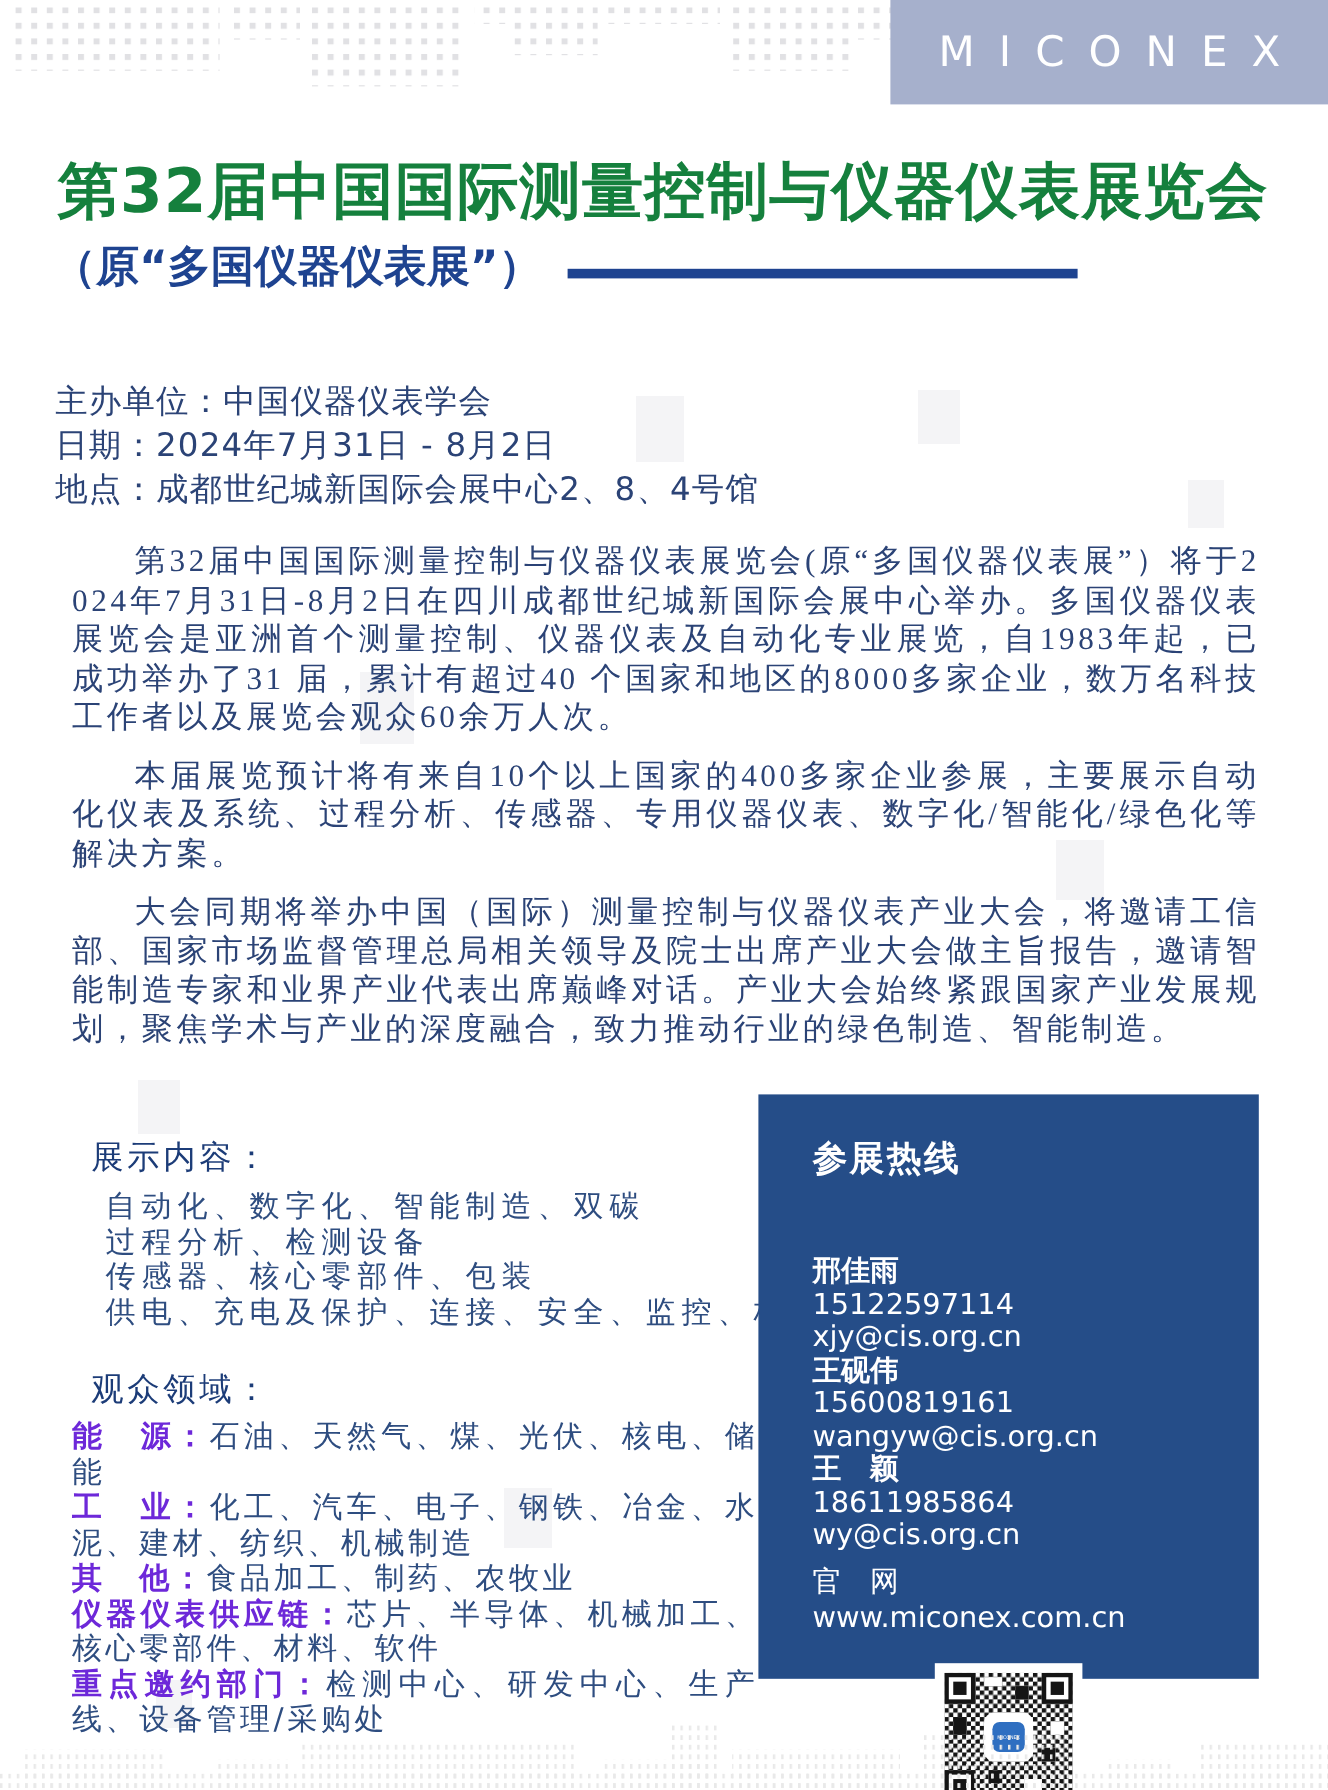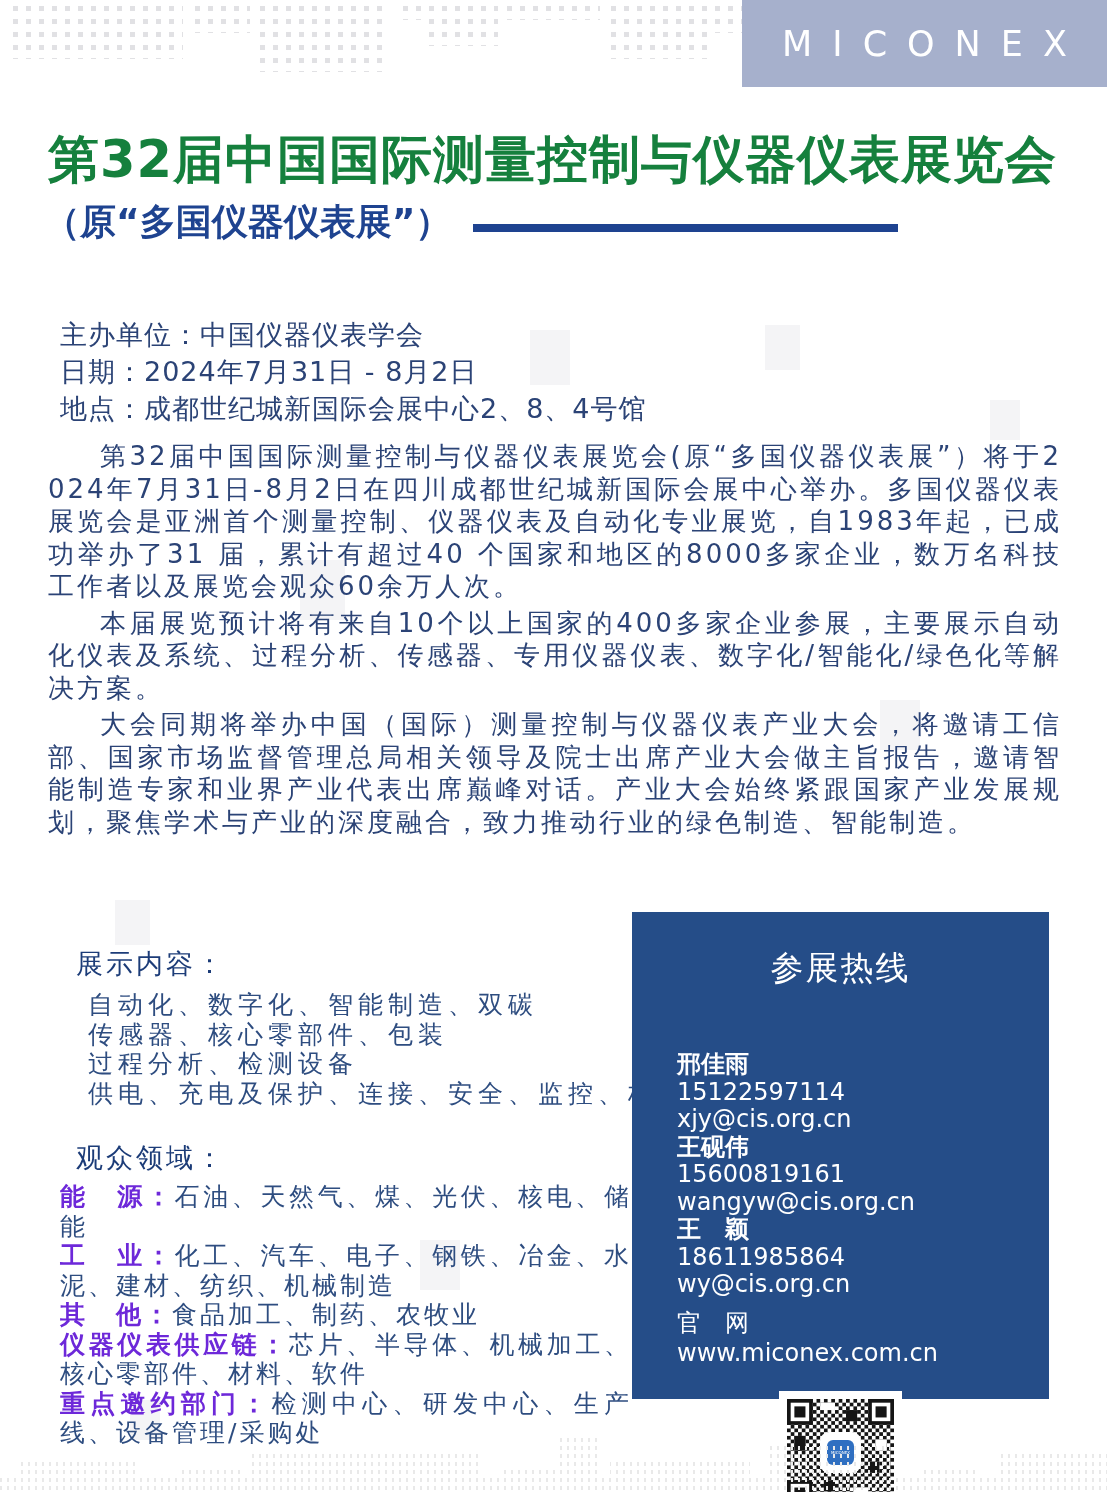"主办单位：中国仪器仪表学会" .info { left: 60px -> 46px }
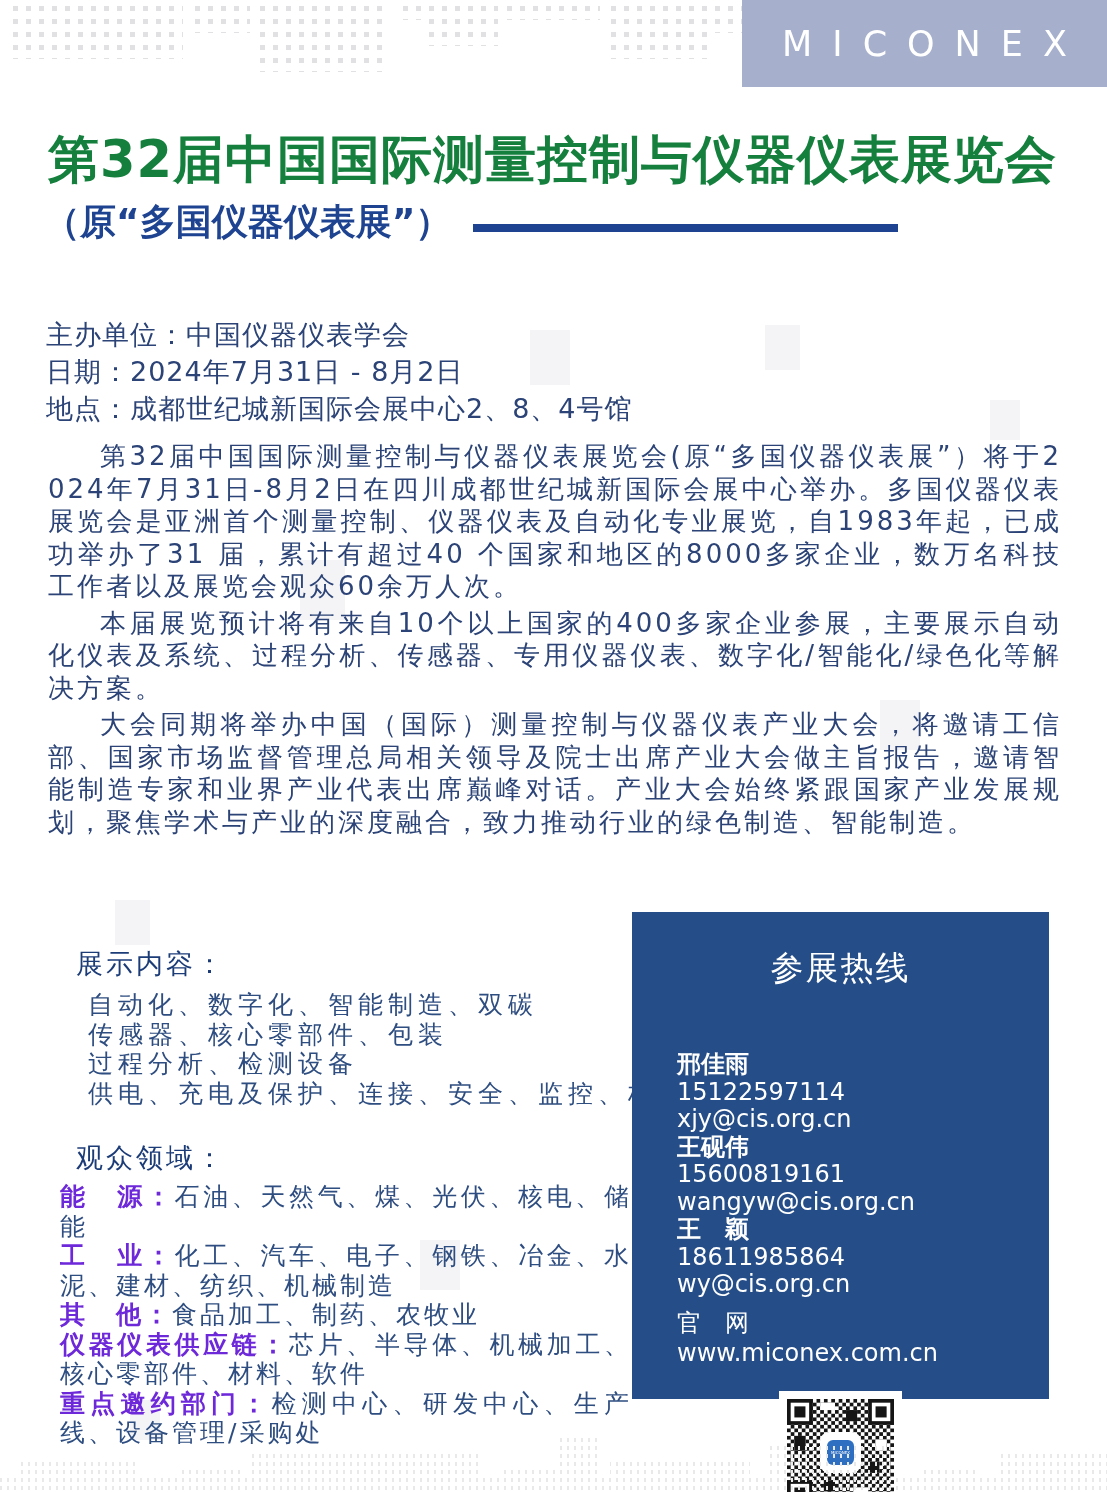"第32届中国国际测量控制与仪器仪表展览会(原“多国仪器仪表展”）将于2024年7" .body-text p { font-family: none -> Liberation Serif, serif; margin: 4px -> 16px }
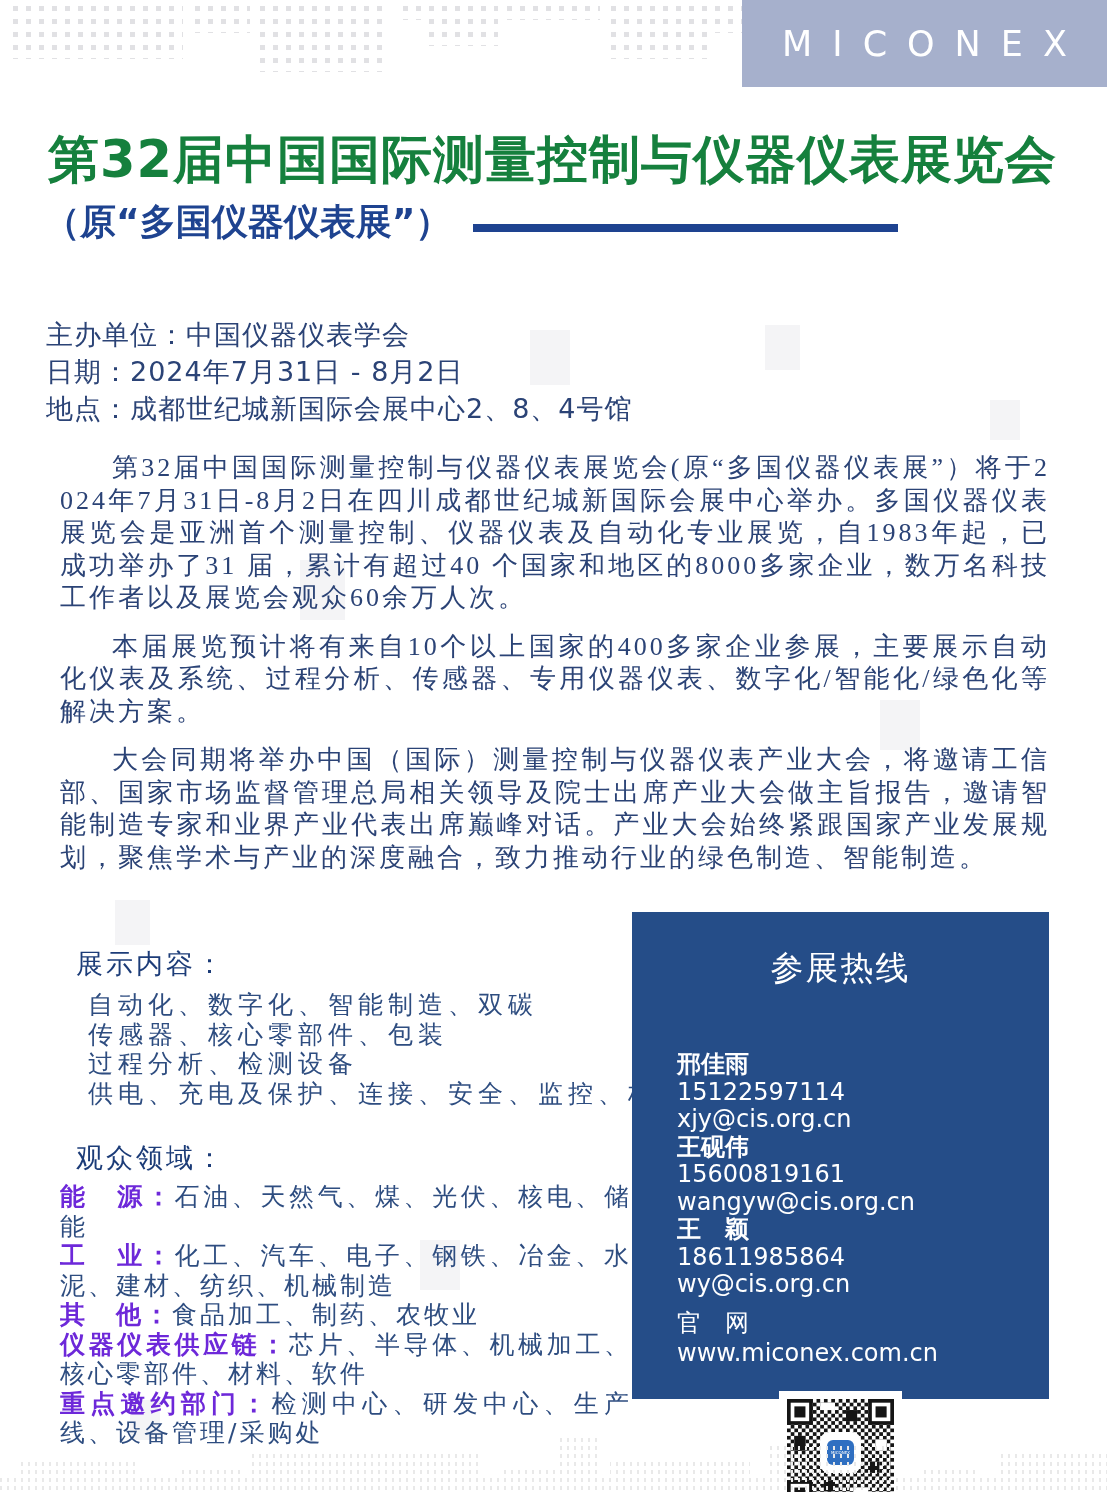"参展热线" .panel-title { font-size: 33px -> 29px; font-weight: normal -> bold; text-align: center -> none }
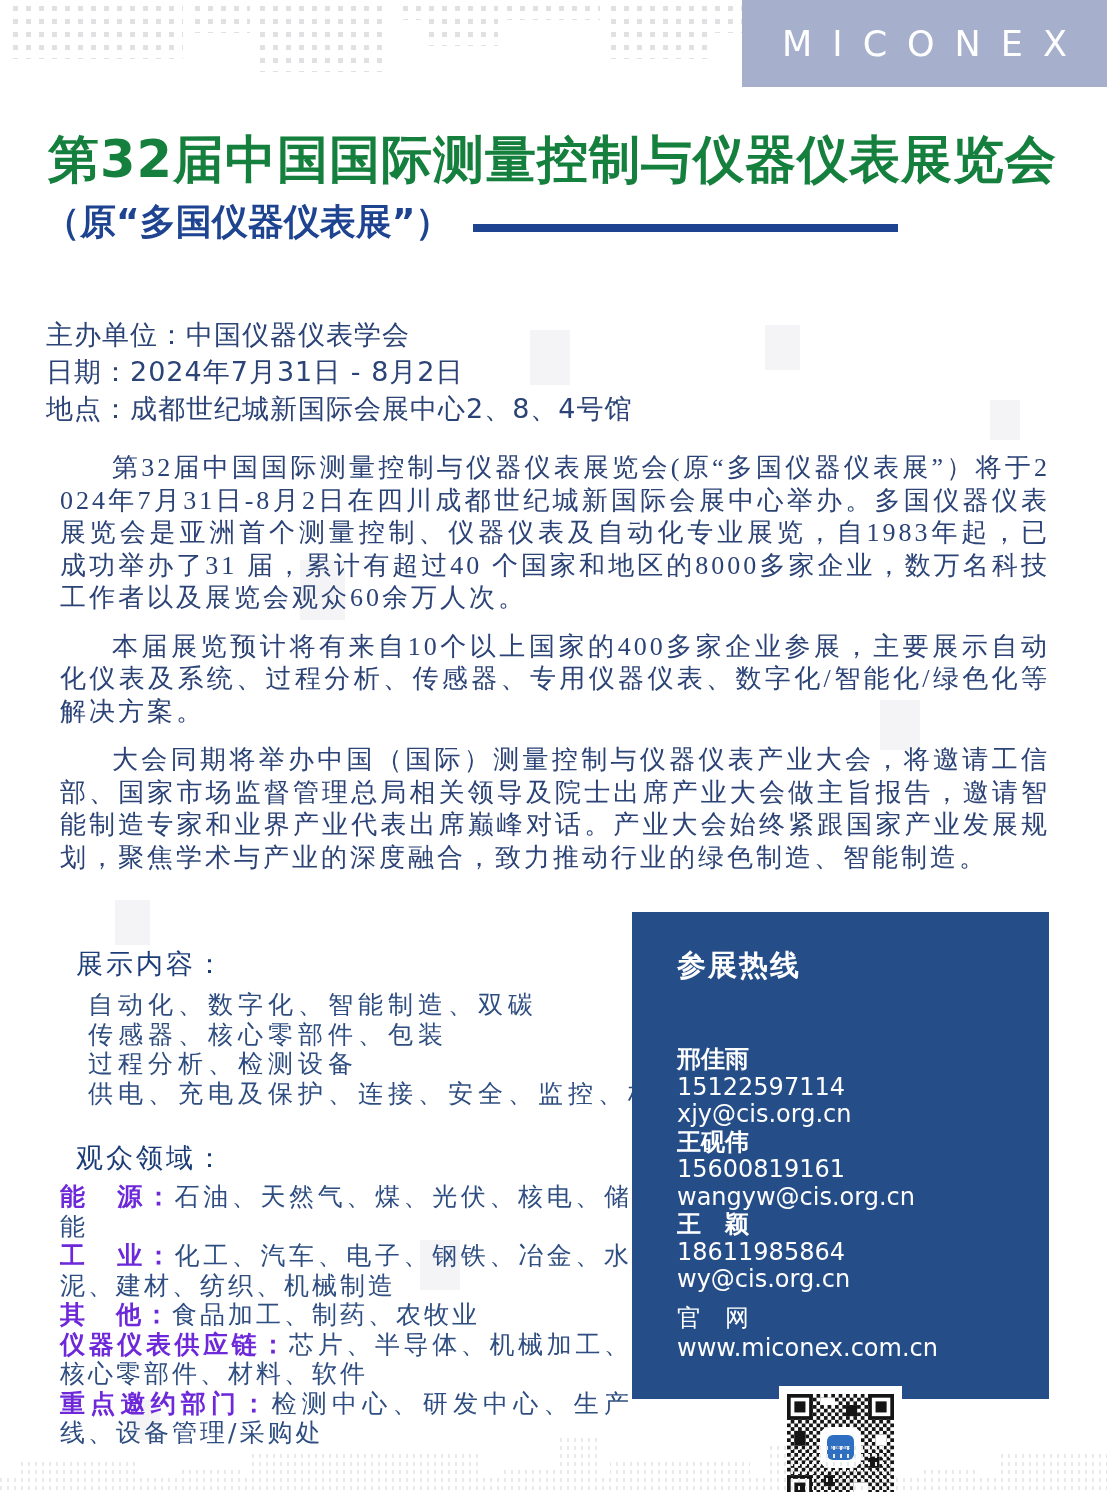"传感器、核心零部件、包装" div.exhibit-line { order: before "过程分析、检测设备" -> after "过程分析、检测设备" }
